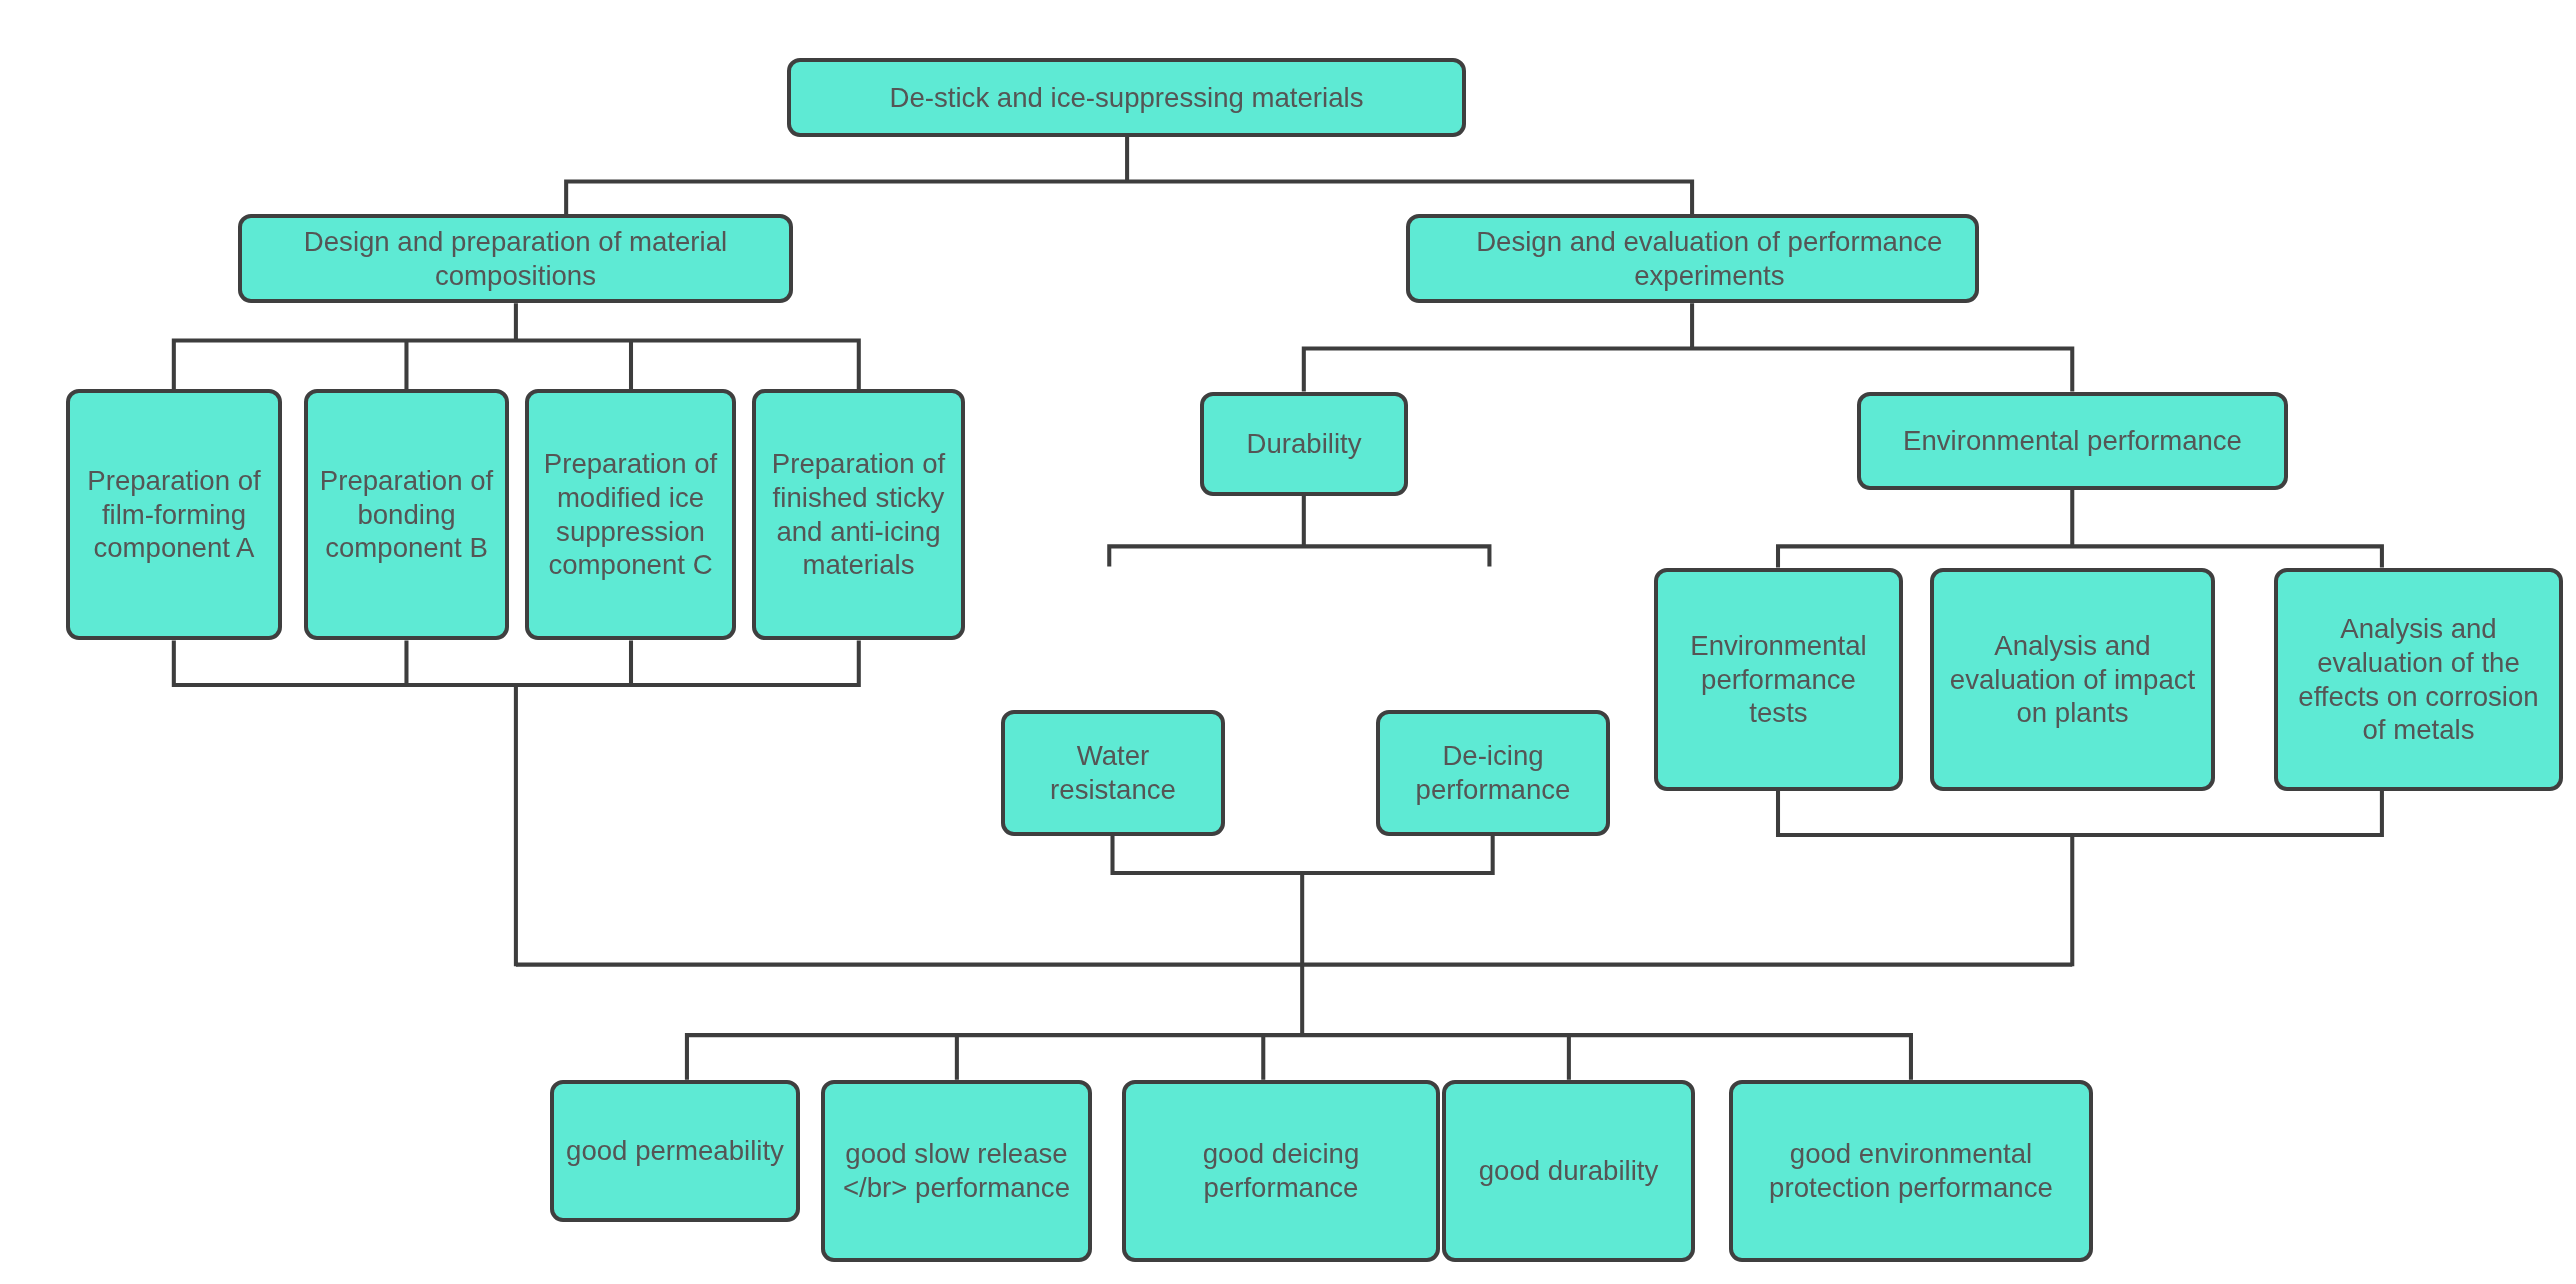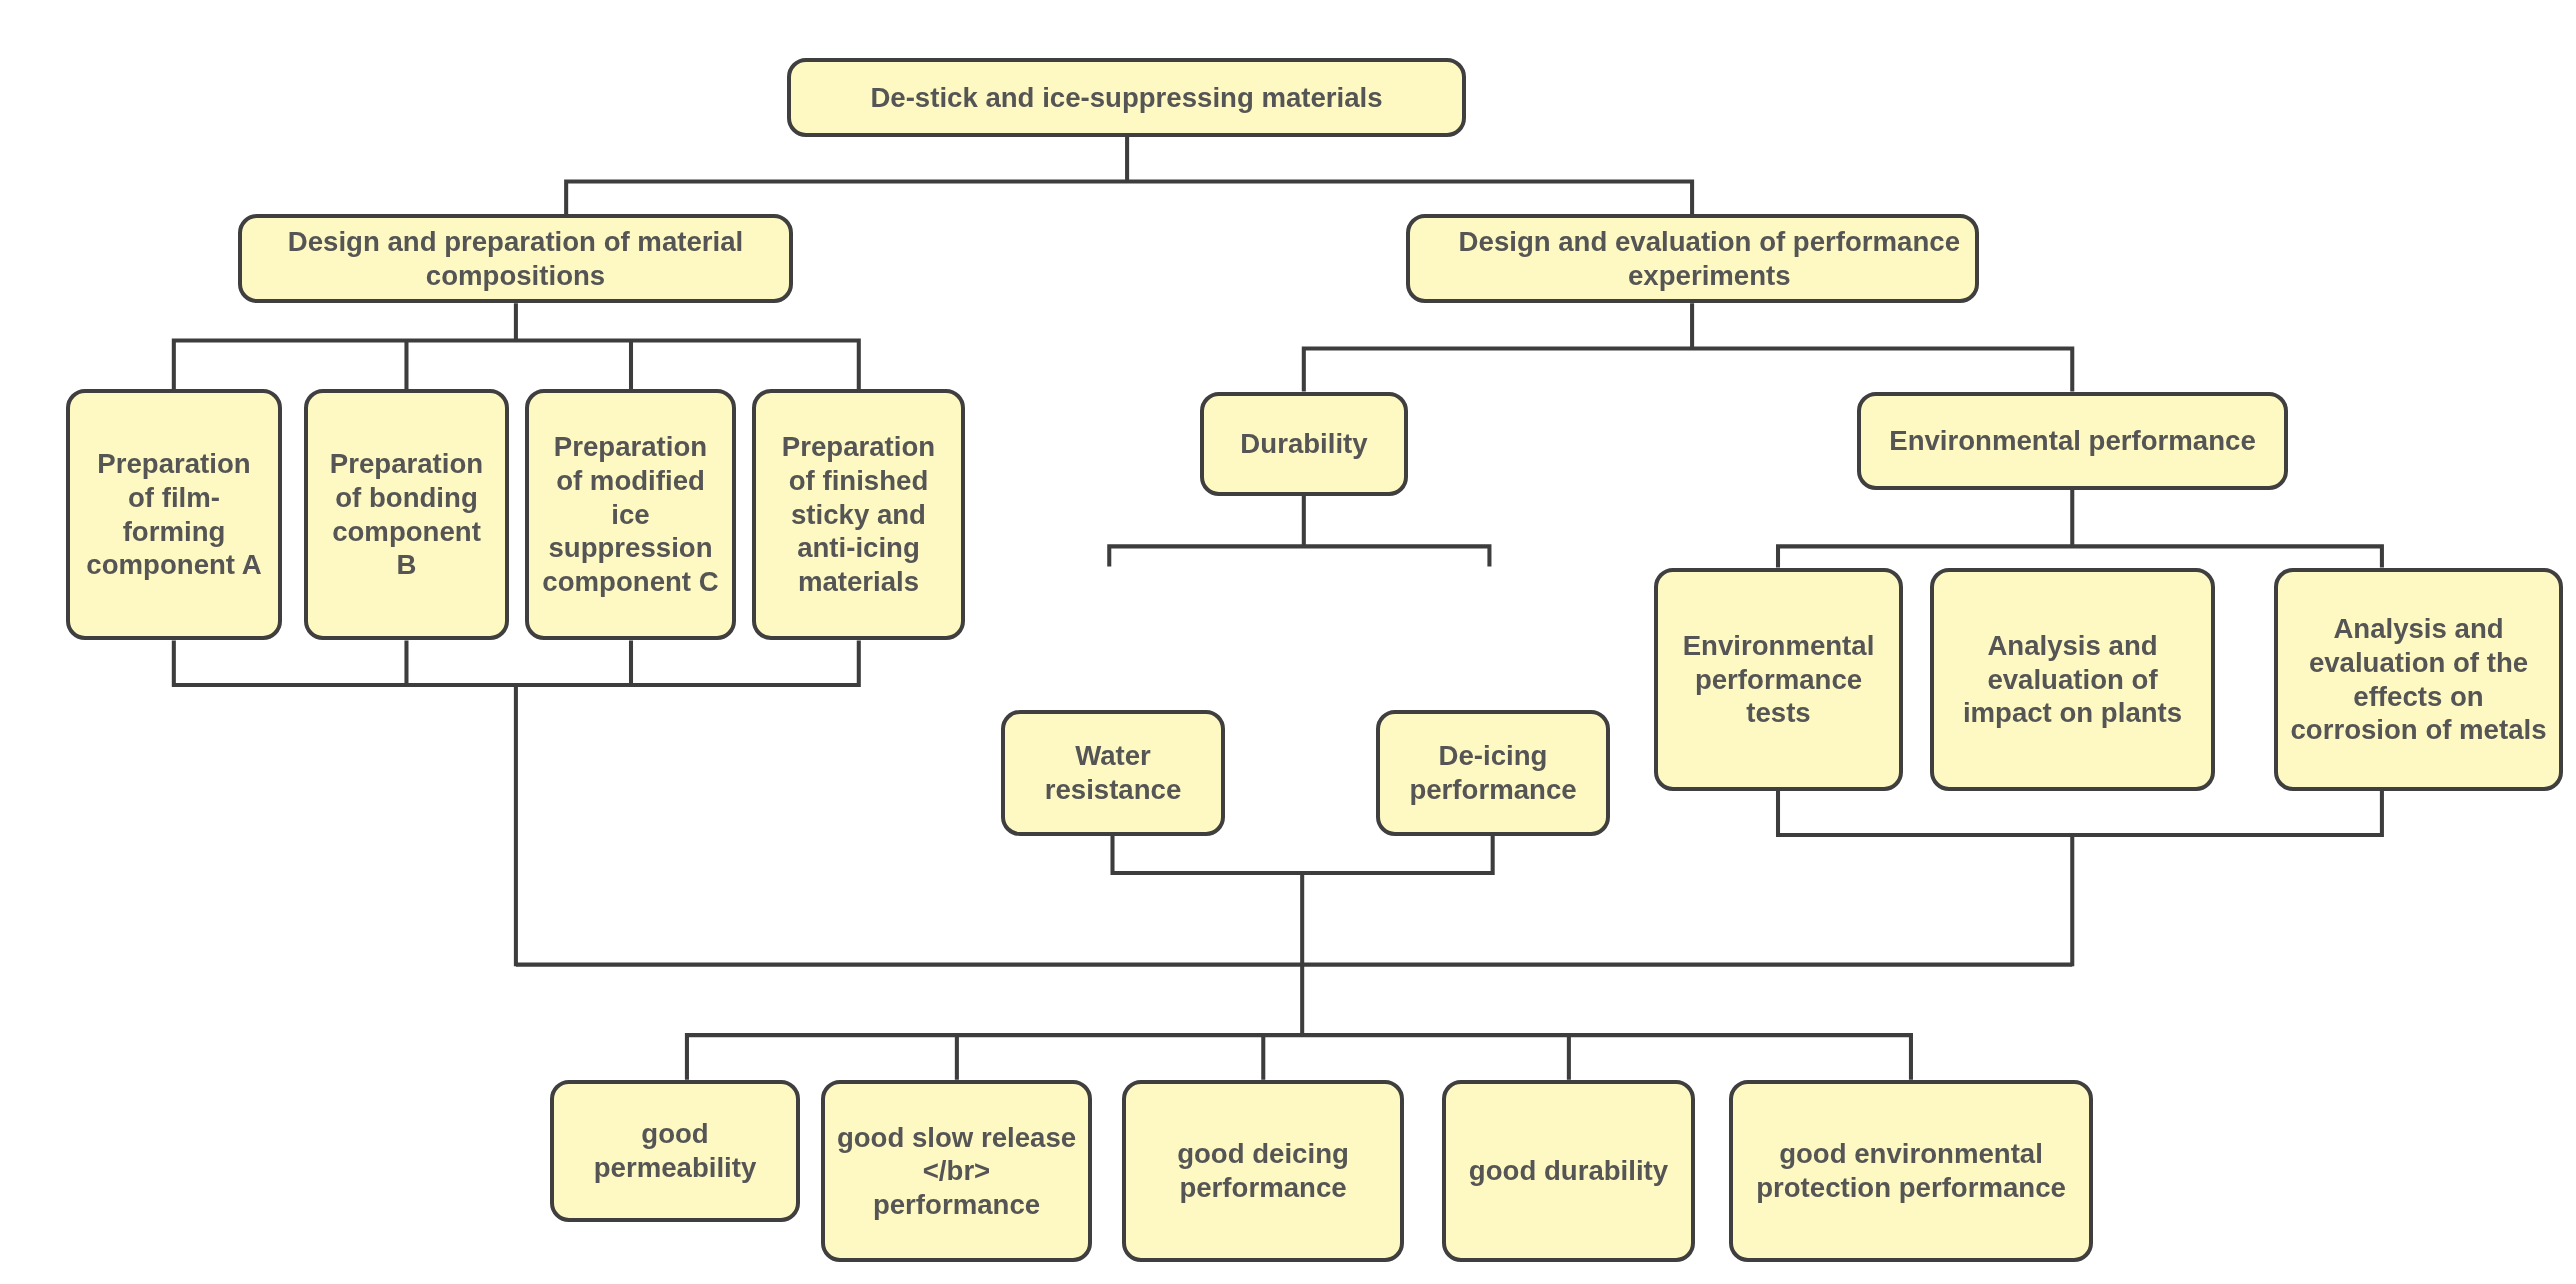"De-stick and ice-suppressing materials" .node { background: #fef9c3 -> #5eead4; border-radius: 19px -> 13px; font-weight: bold -> none }
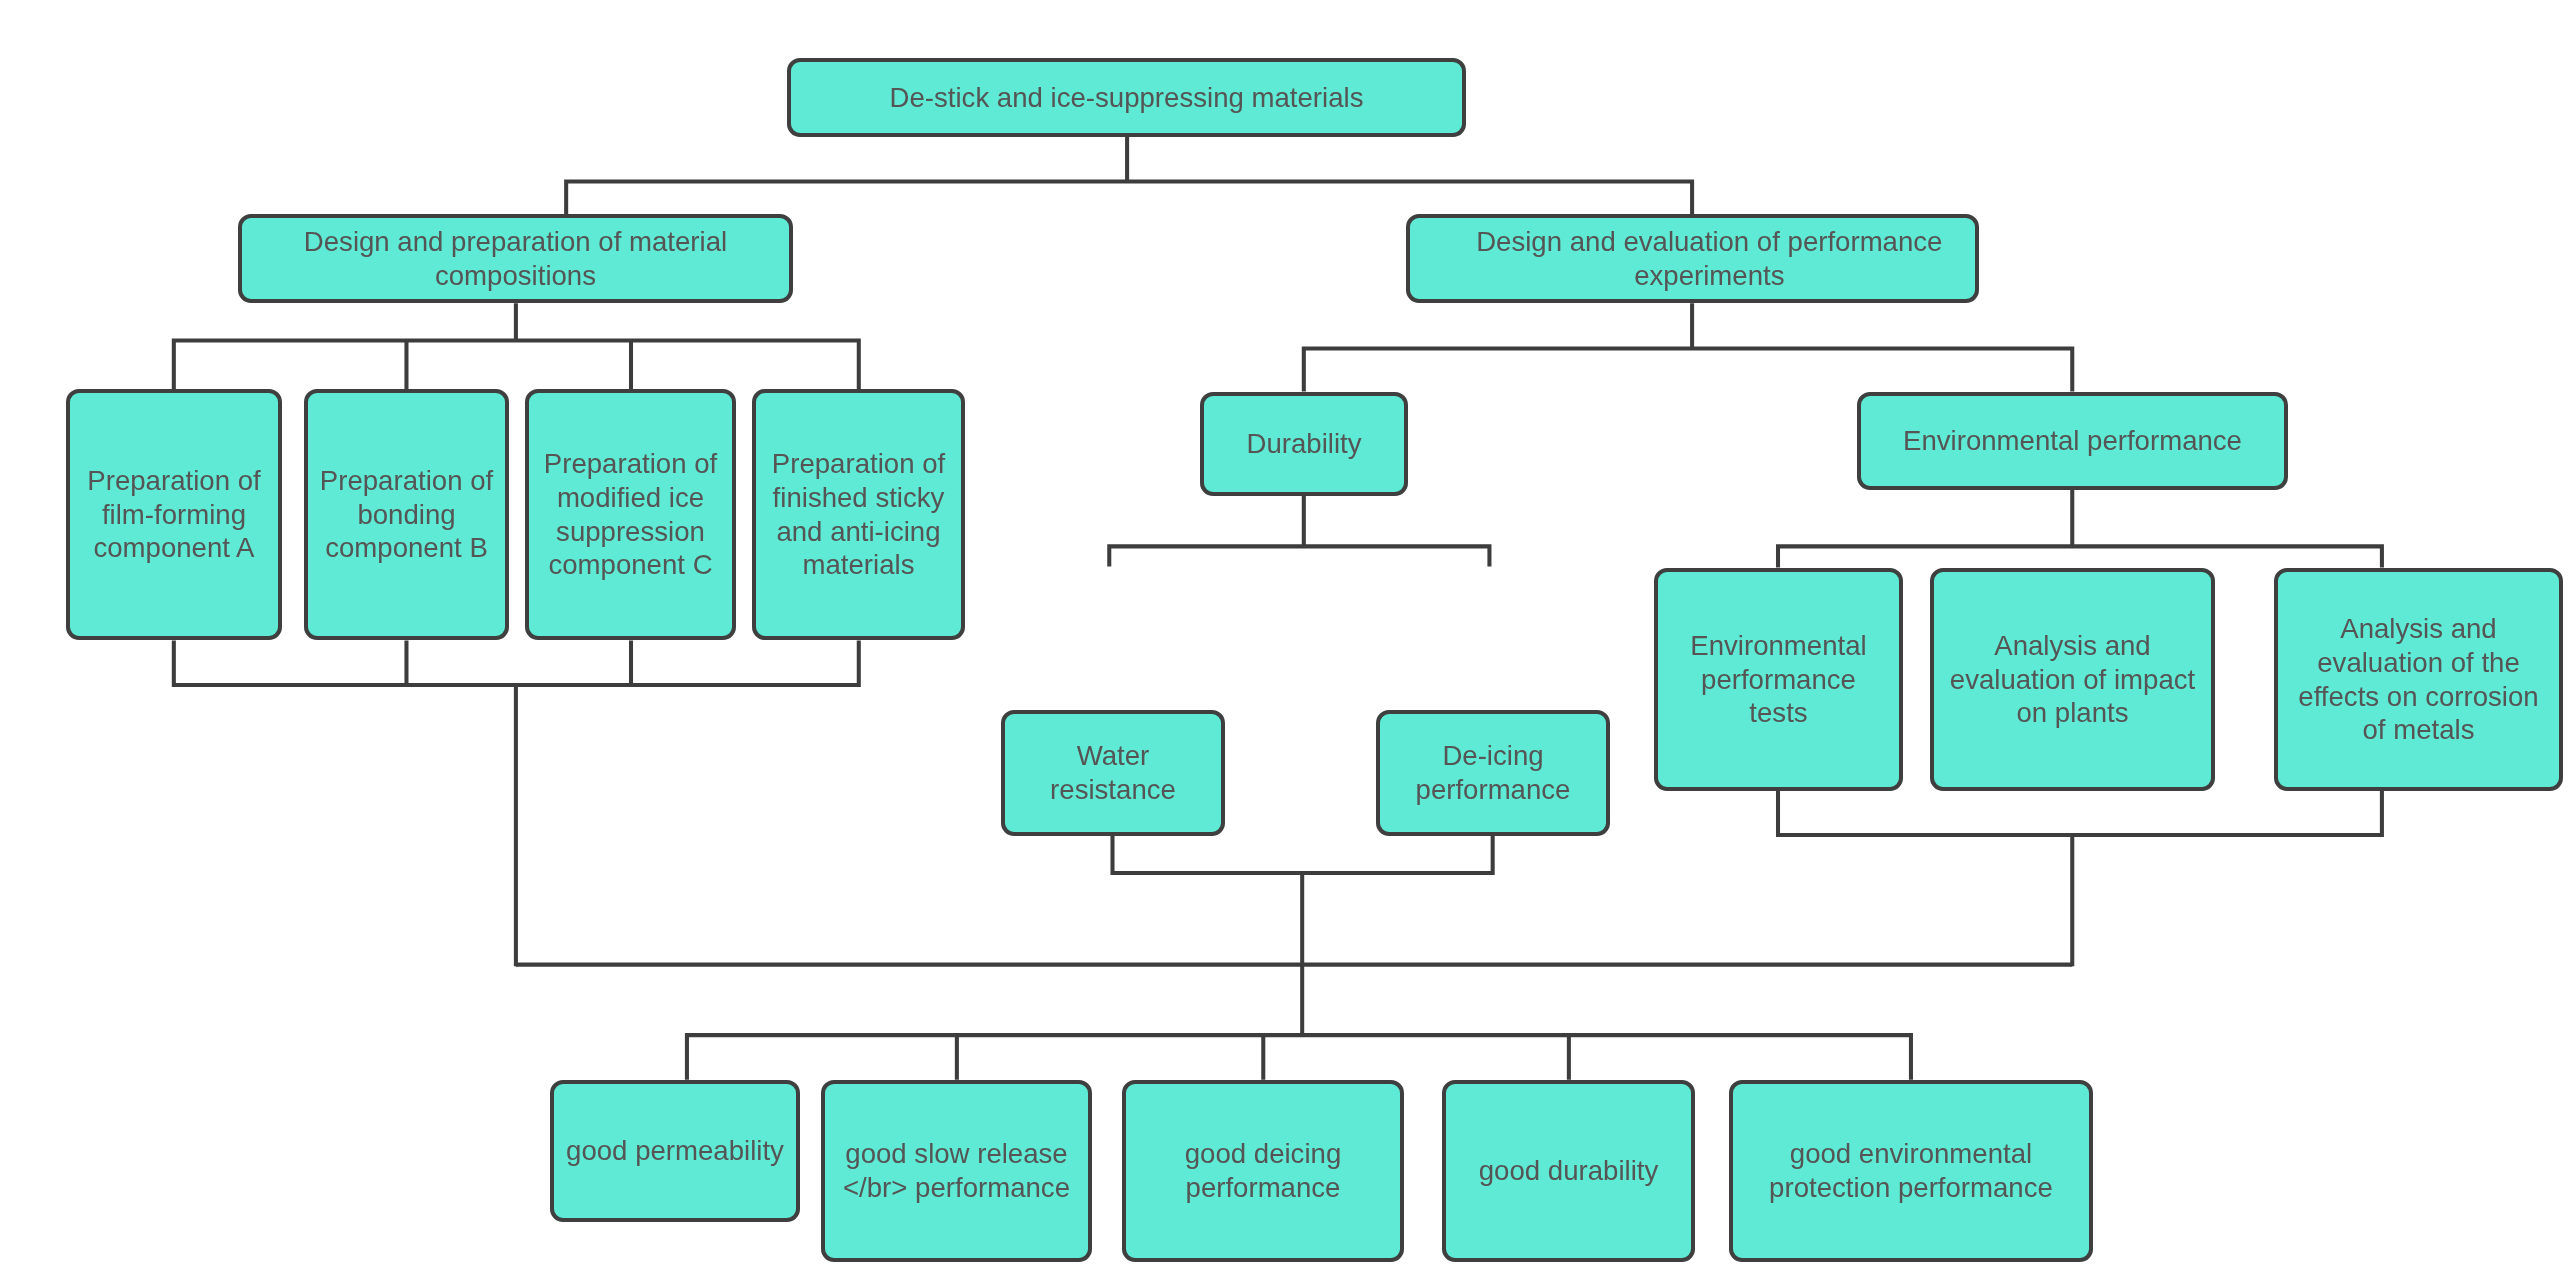"good deicing performance" div.node { width: 282px -> 318px }
